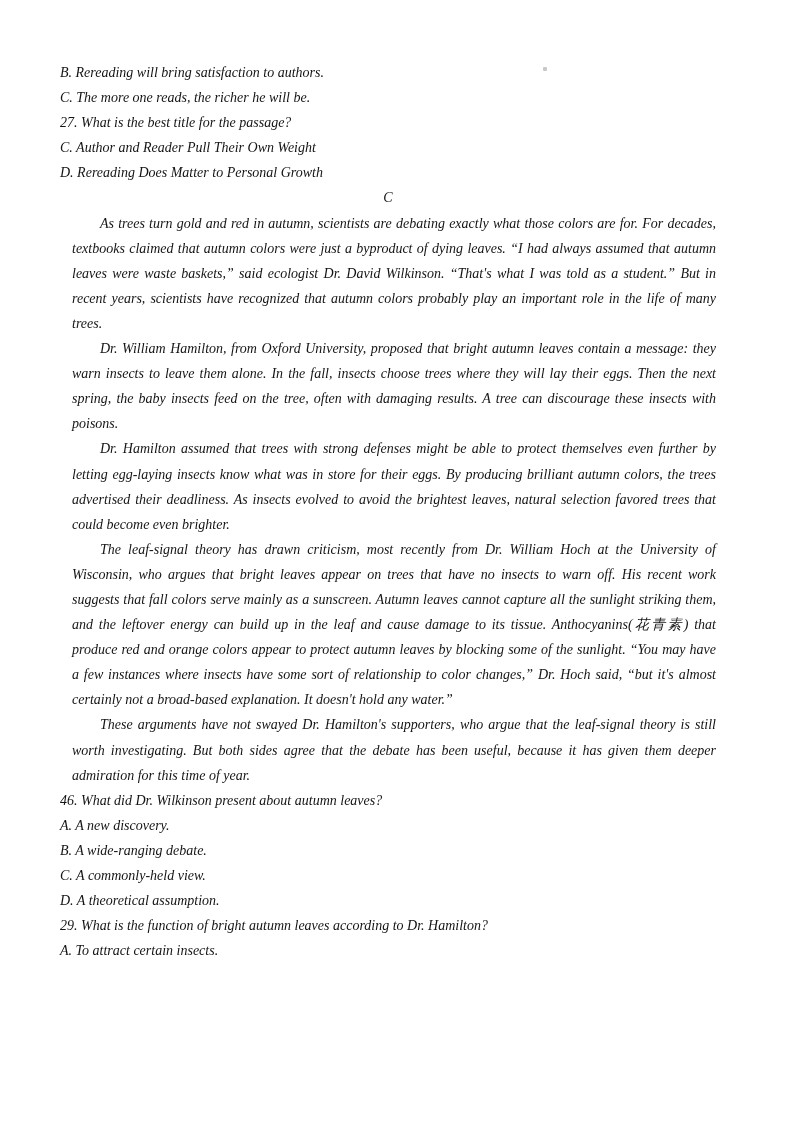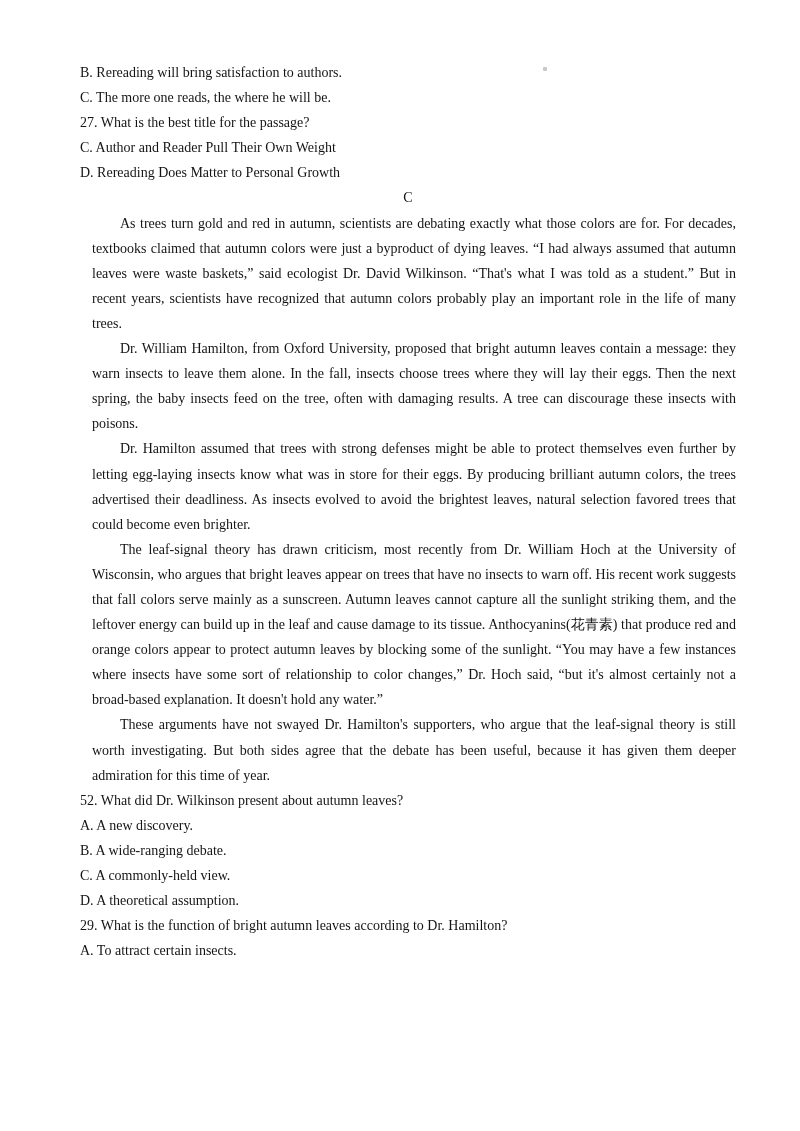"B. Rereading will bring satisfaction" .page { font-style: none -> italic; left: 80px -> 60px }
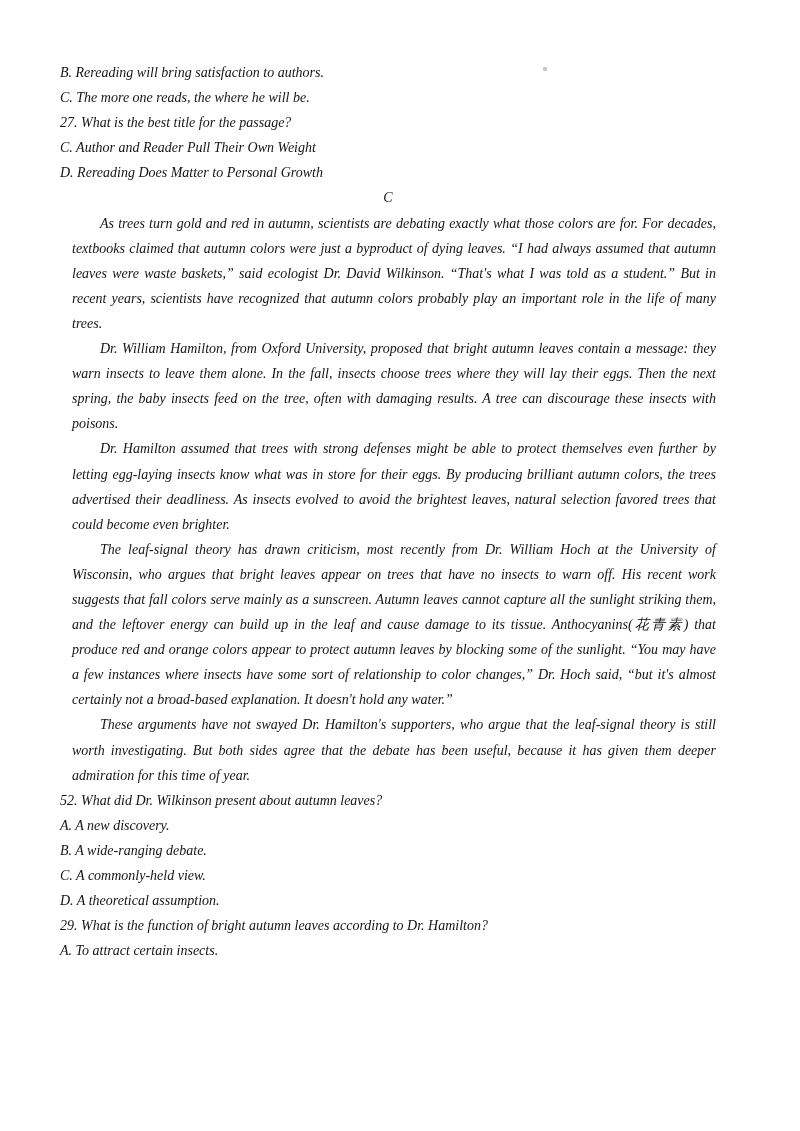"C. The more one reads," div.line { text: where -> richer }
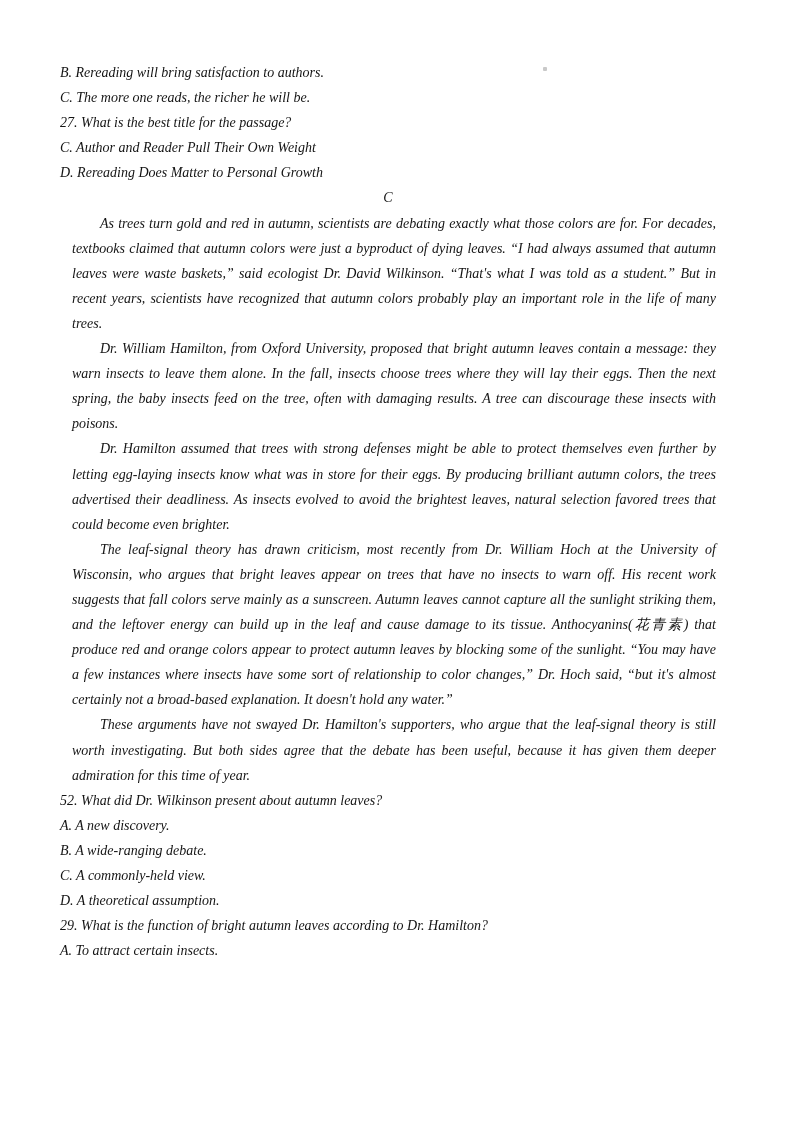"52. What did Dr. Wilkinson" div.line { text: 52 -> 46 }
